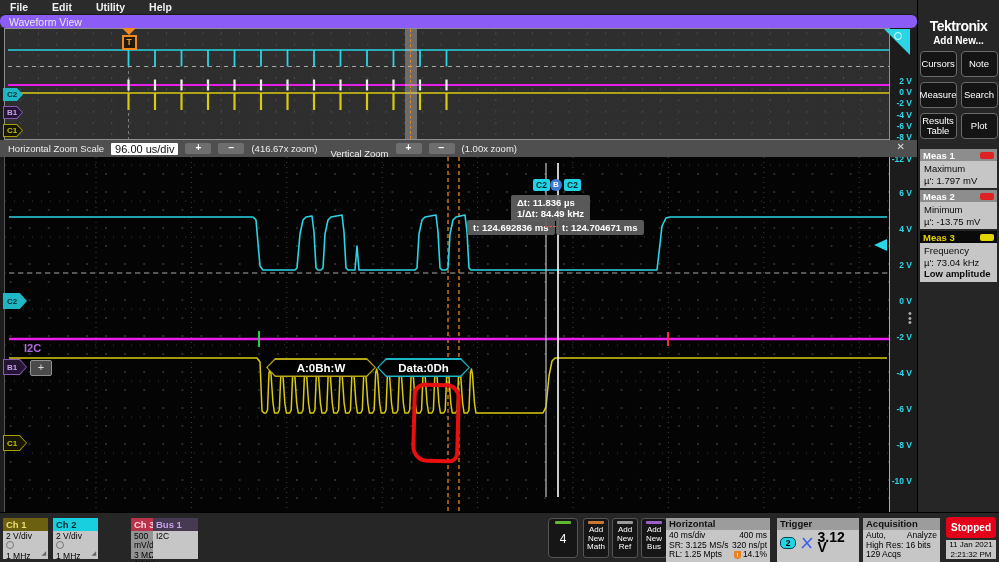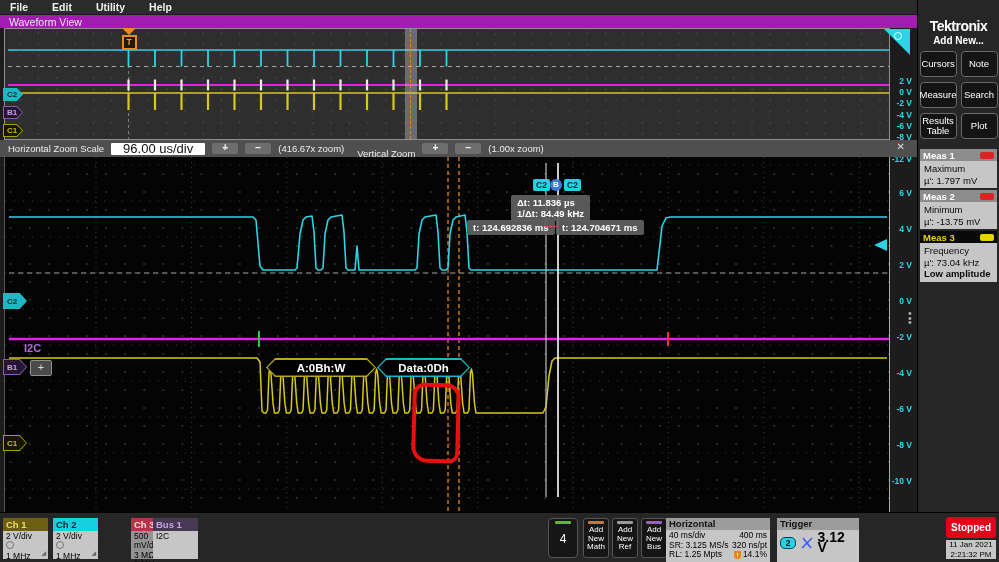"Waveform View" #tabbar { background: #a21caf -> #8b5cf6; border-radius: none -> 6px }
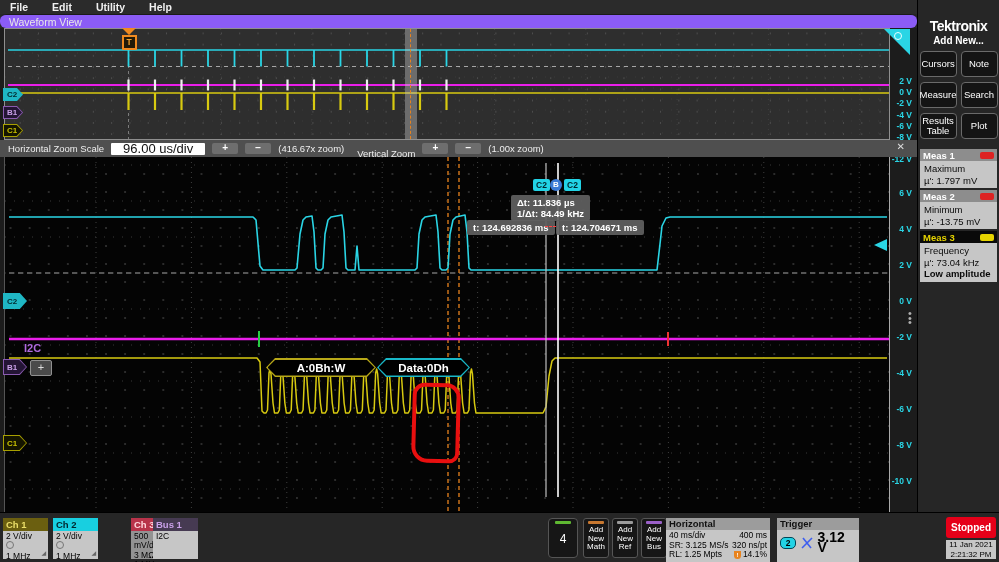"96.00 us/div" .zs-input { font-size: 13px -> 11px; padding: 0 12px -> 0 4px }
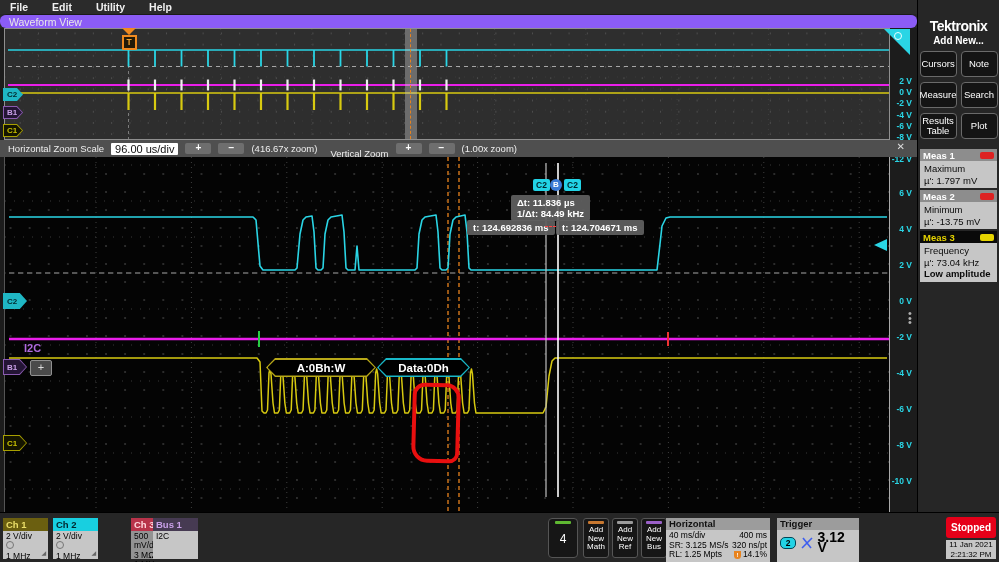"Acquisition" div.panel { html: none -> <div> <div>Acquisition</div> <div> <div> <span>Auto,</span> <span>Analyze</span> </div> <div> <span>High Res: 16 bits</span> </div> <div> <span>129 Acqs</span> </div> </div> </div> }
